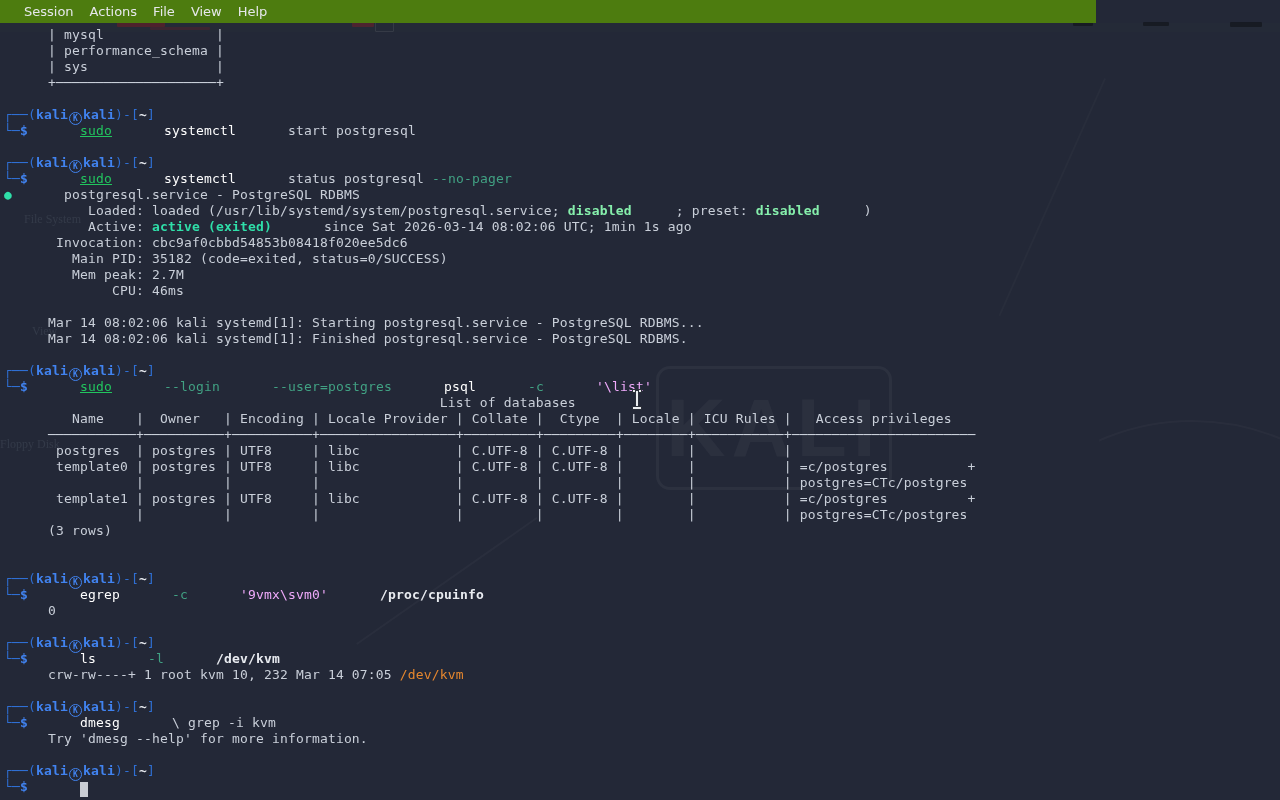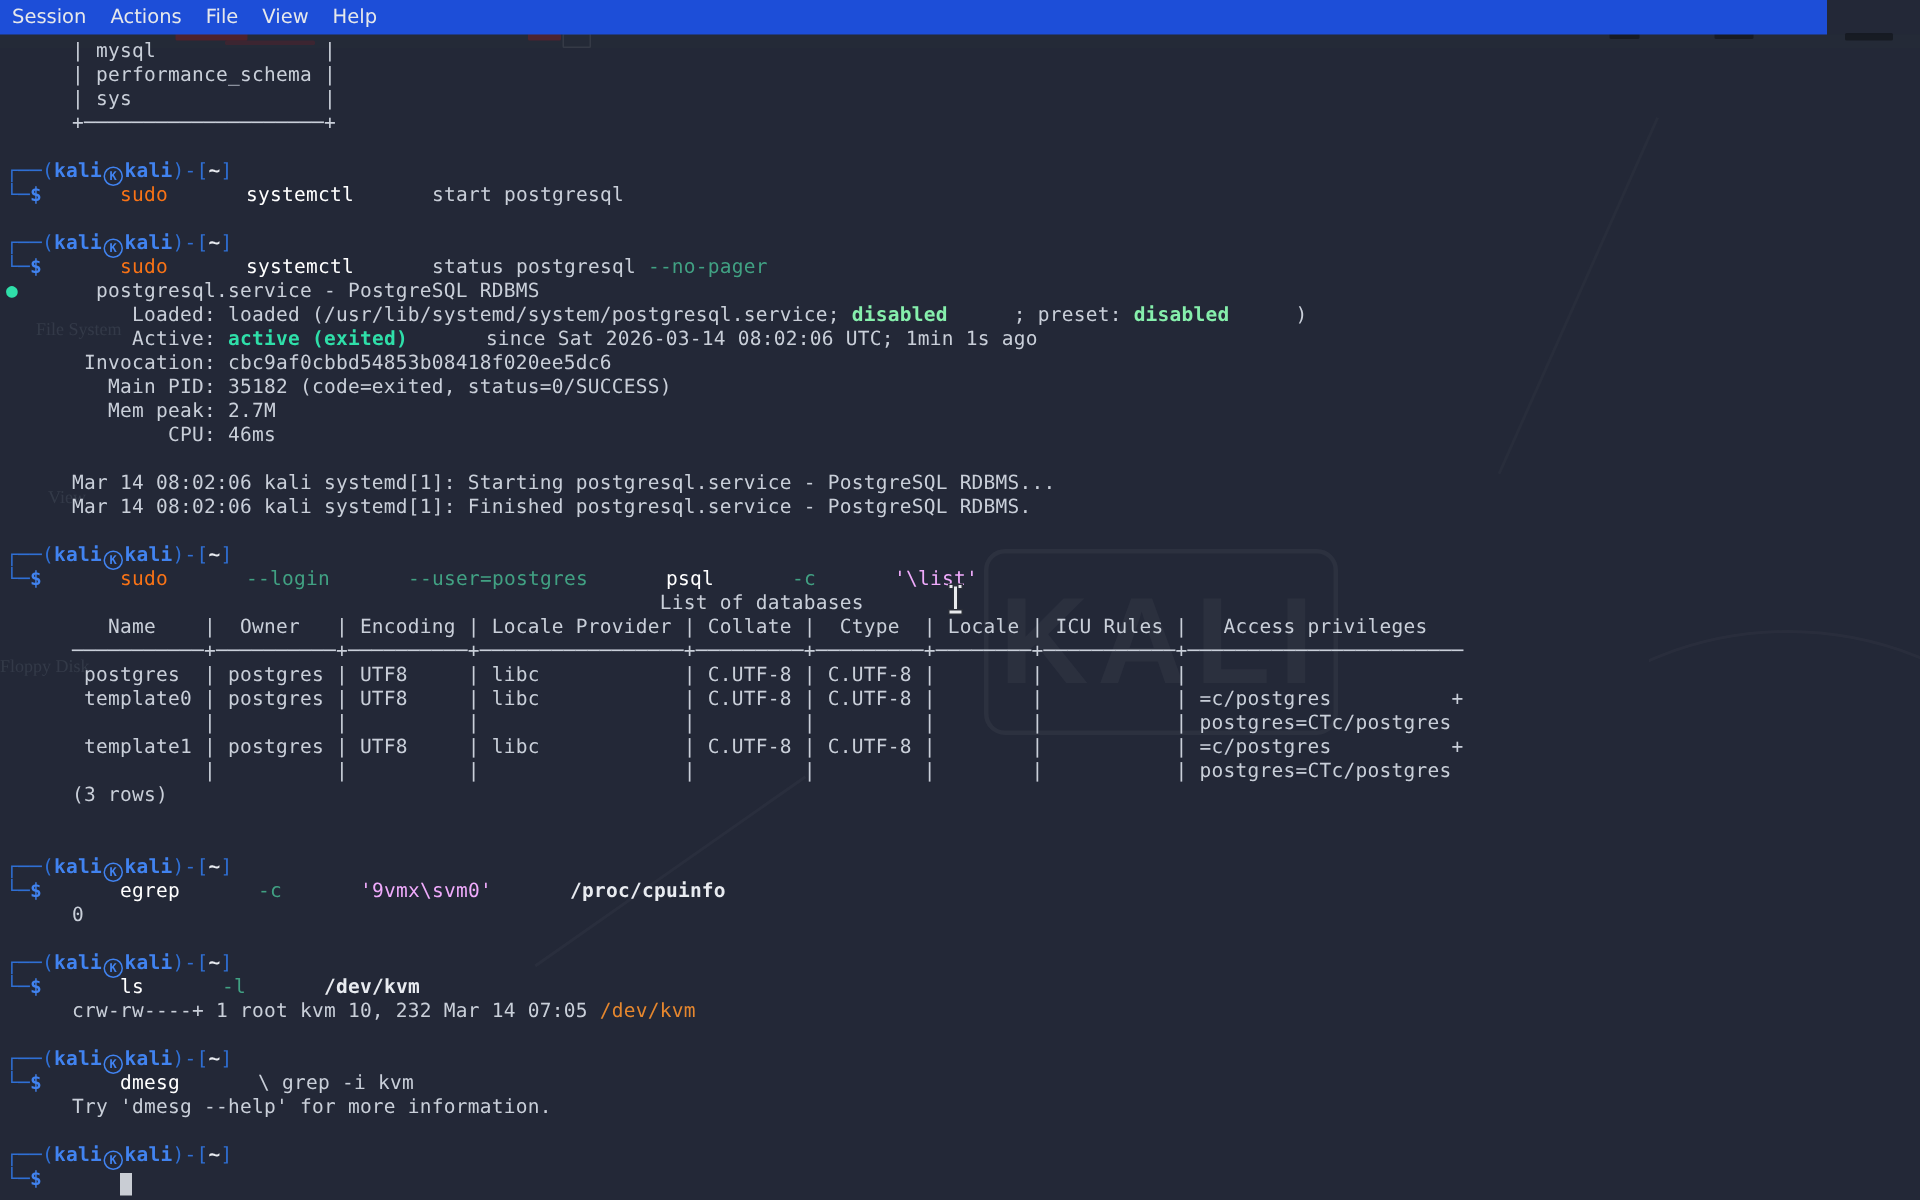"Session" .menubar { background: #1d4ed8 -> #4d7c0f; padding-left: 0 -> 16px; width: 1218px -> 1096px }
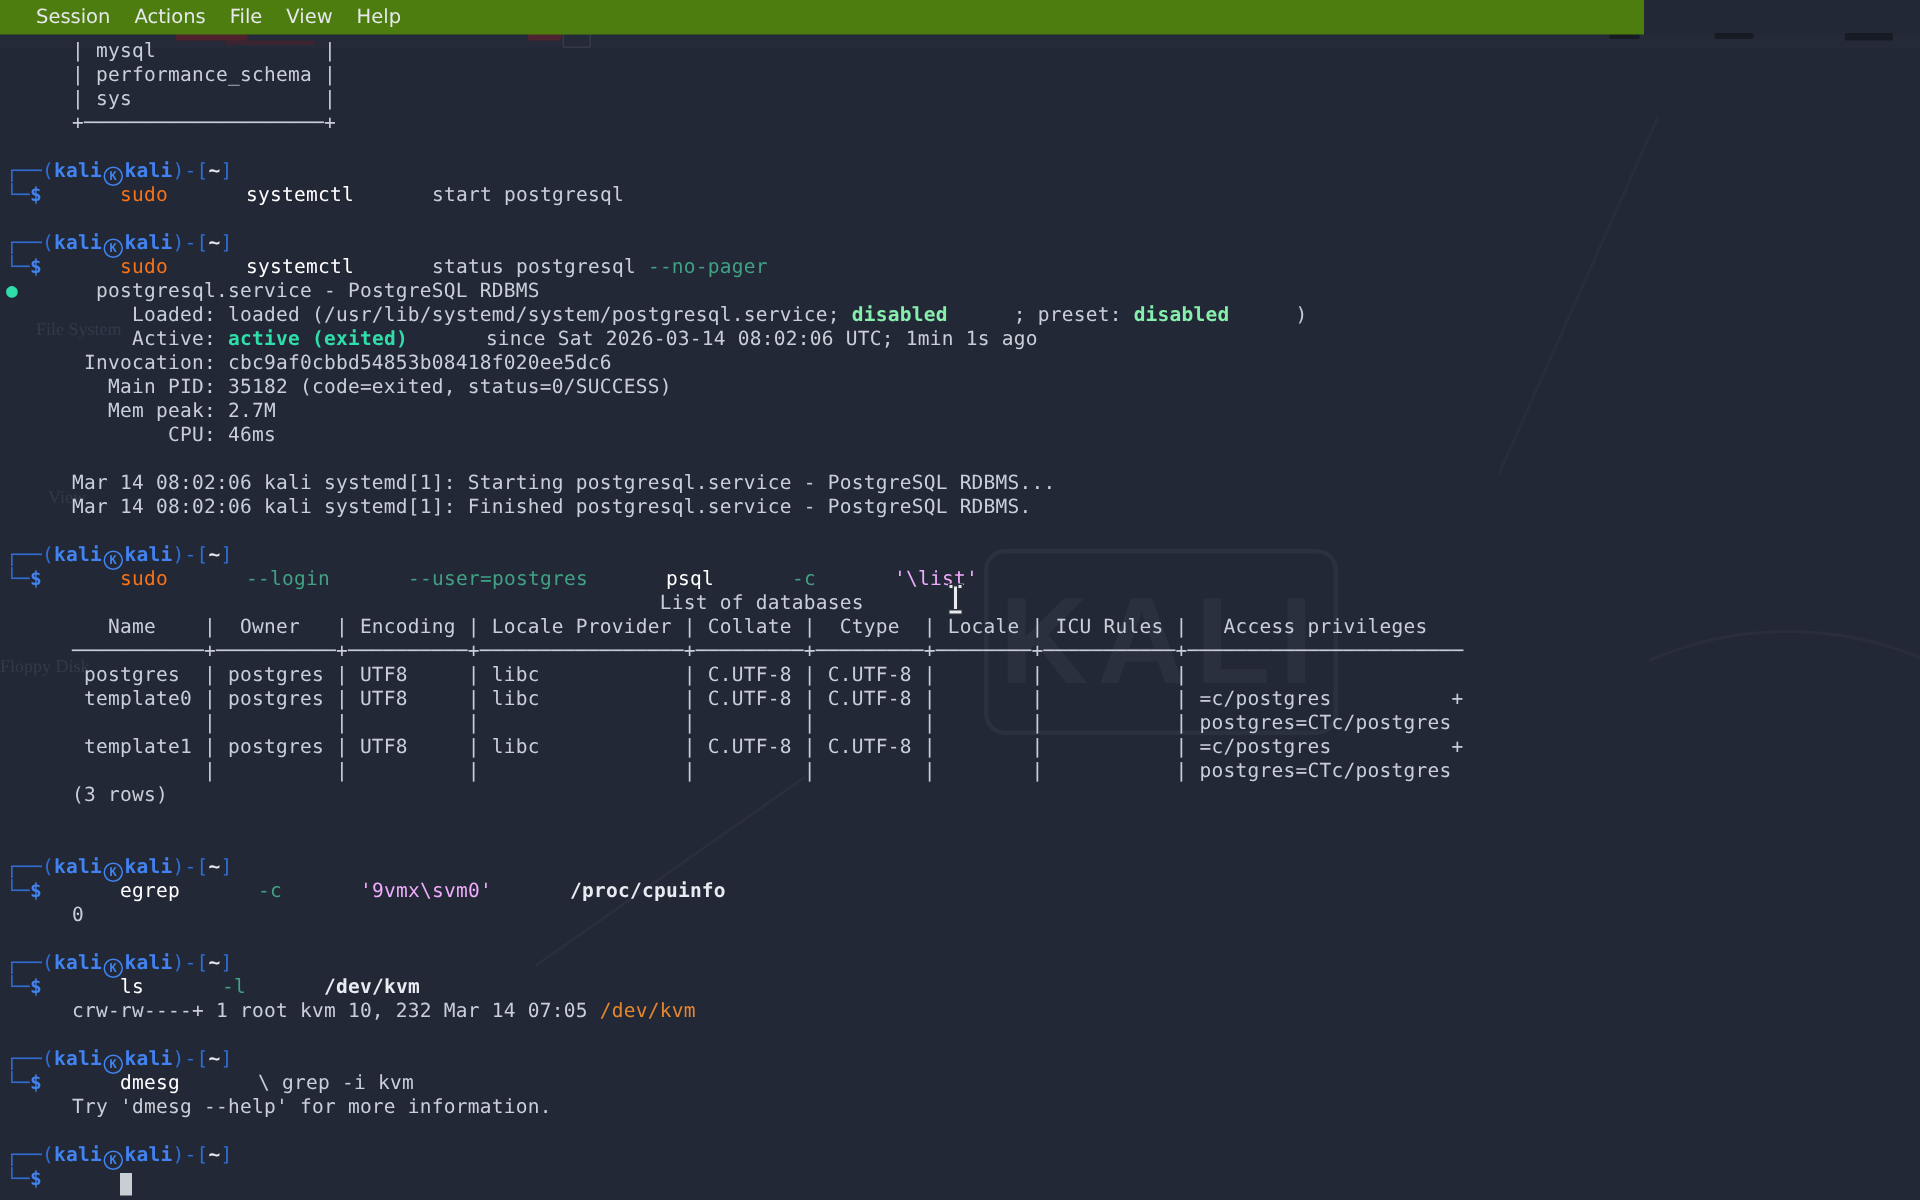"sudo" .su { color: #f97316 -> #22c55e; text-decoration: none -> underline }
